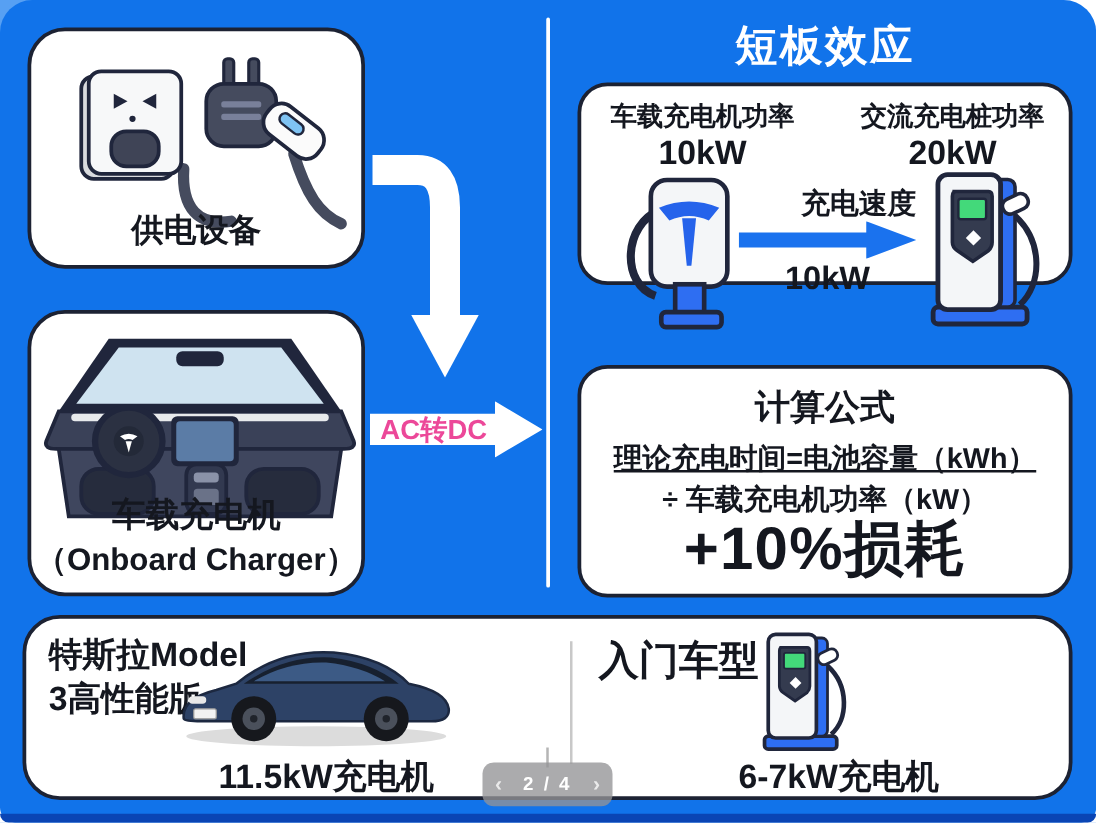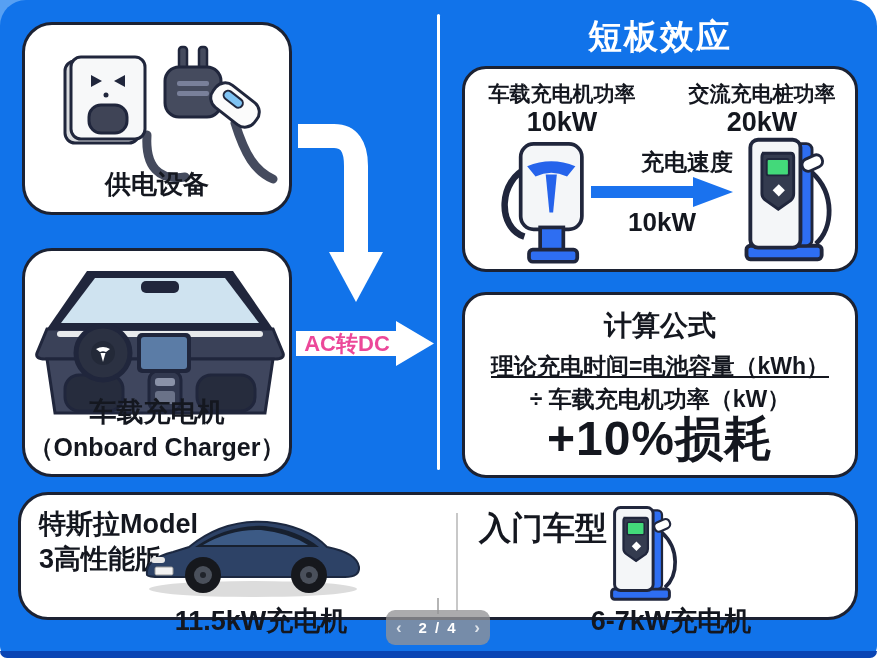"车载充电机功率" .card-compare { height: 206px -> 162px }
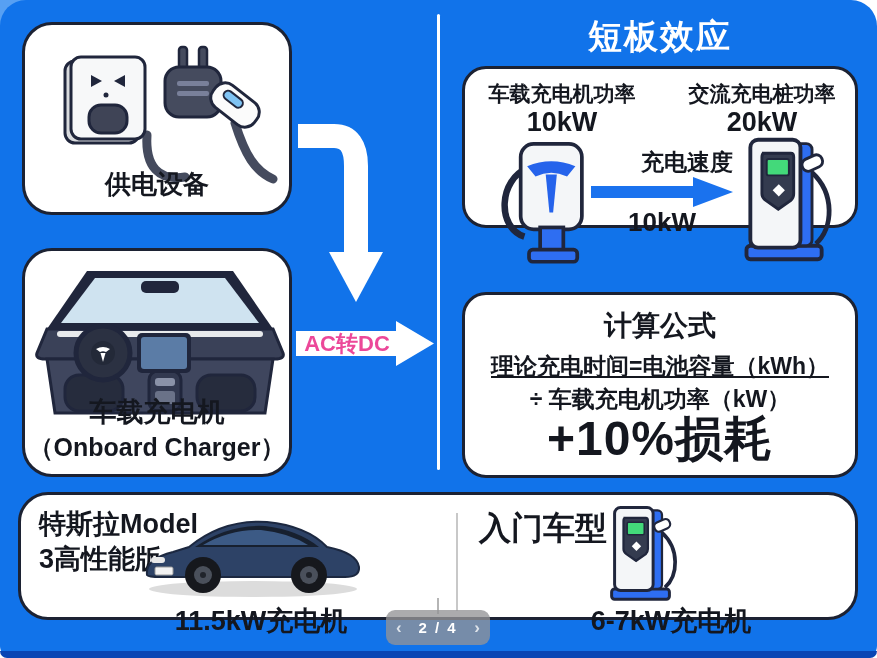"特斯拉Model" .card-bottom { height: 128px -> 148px }
